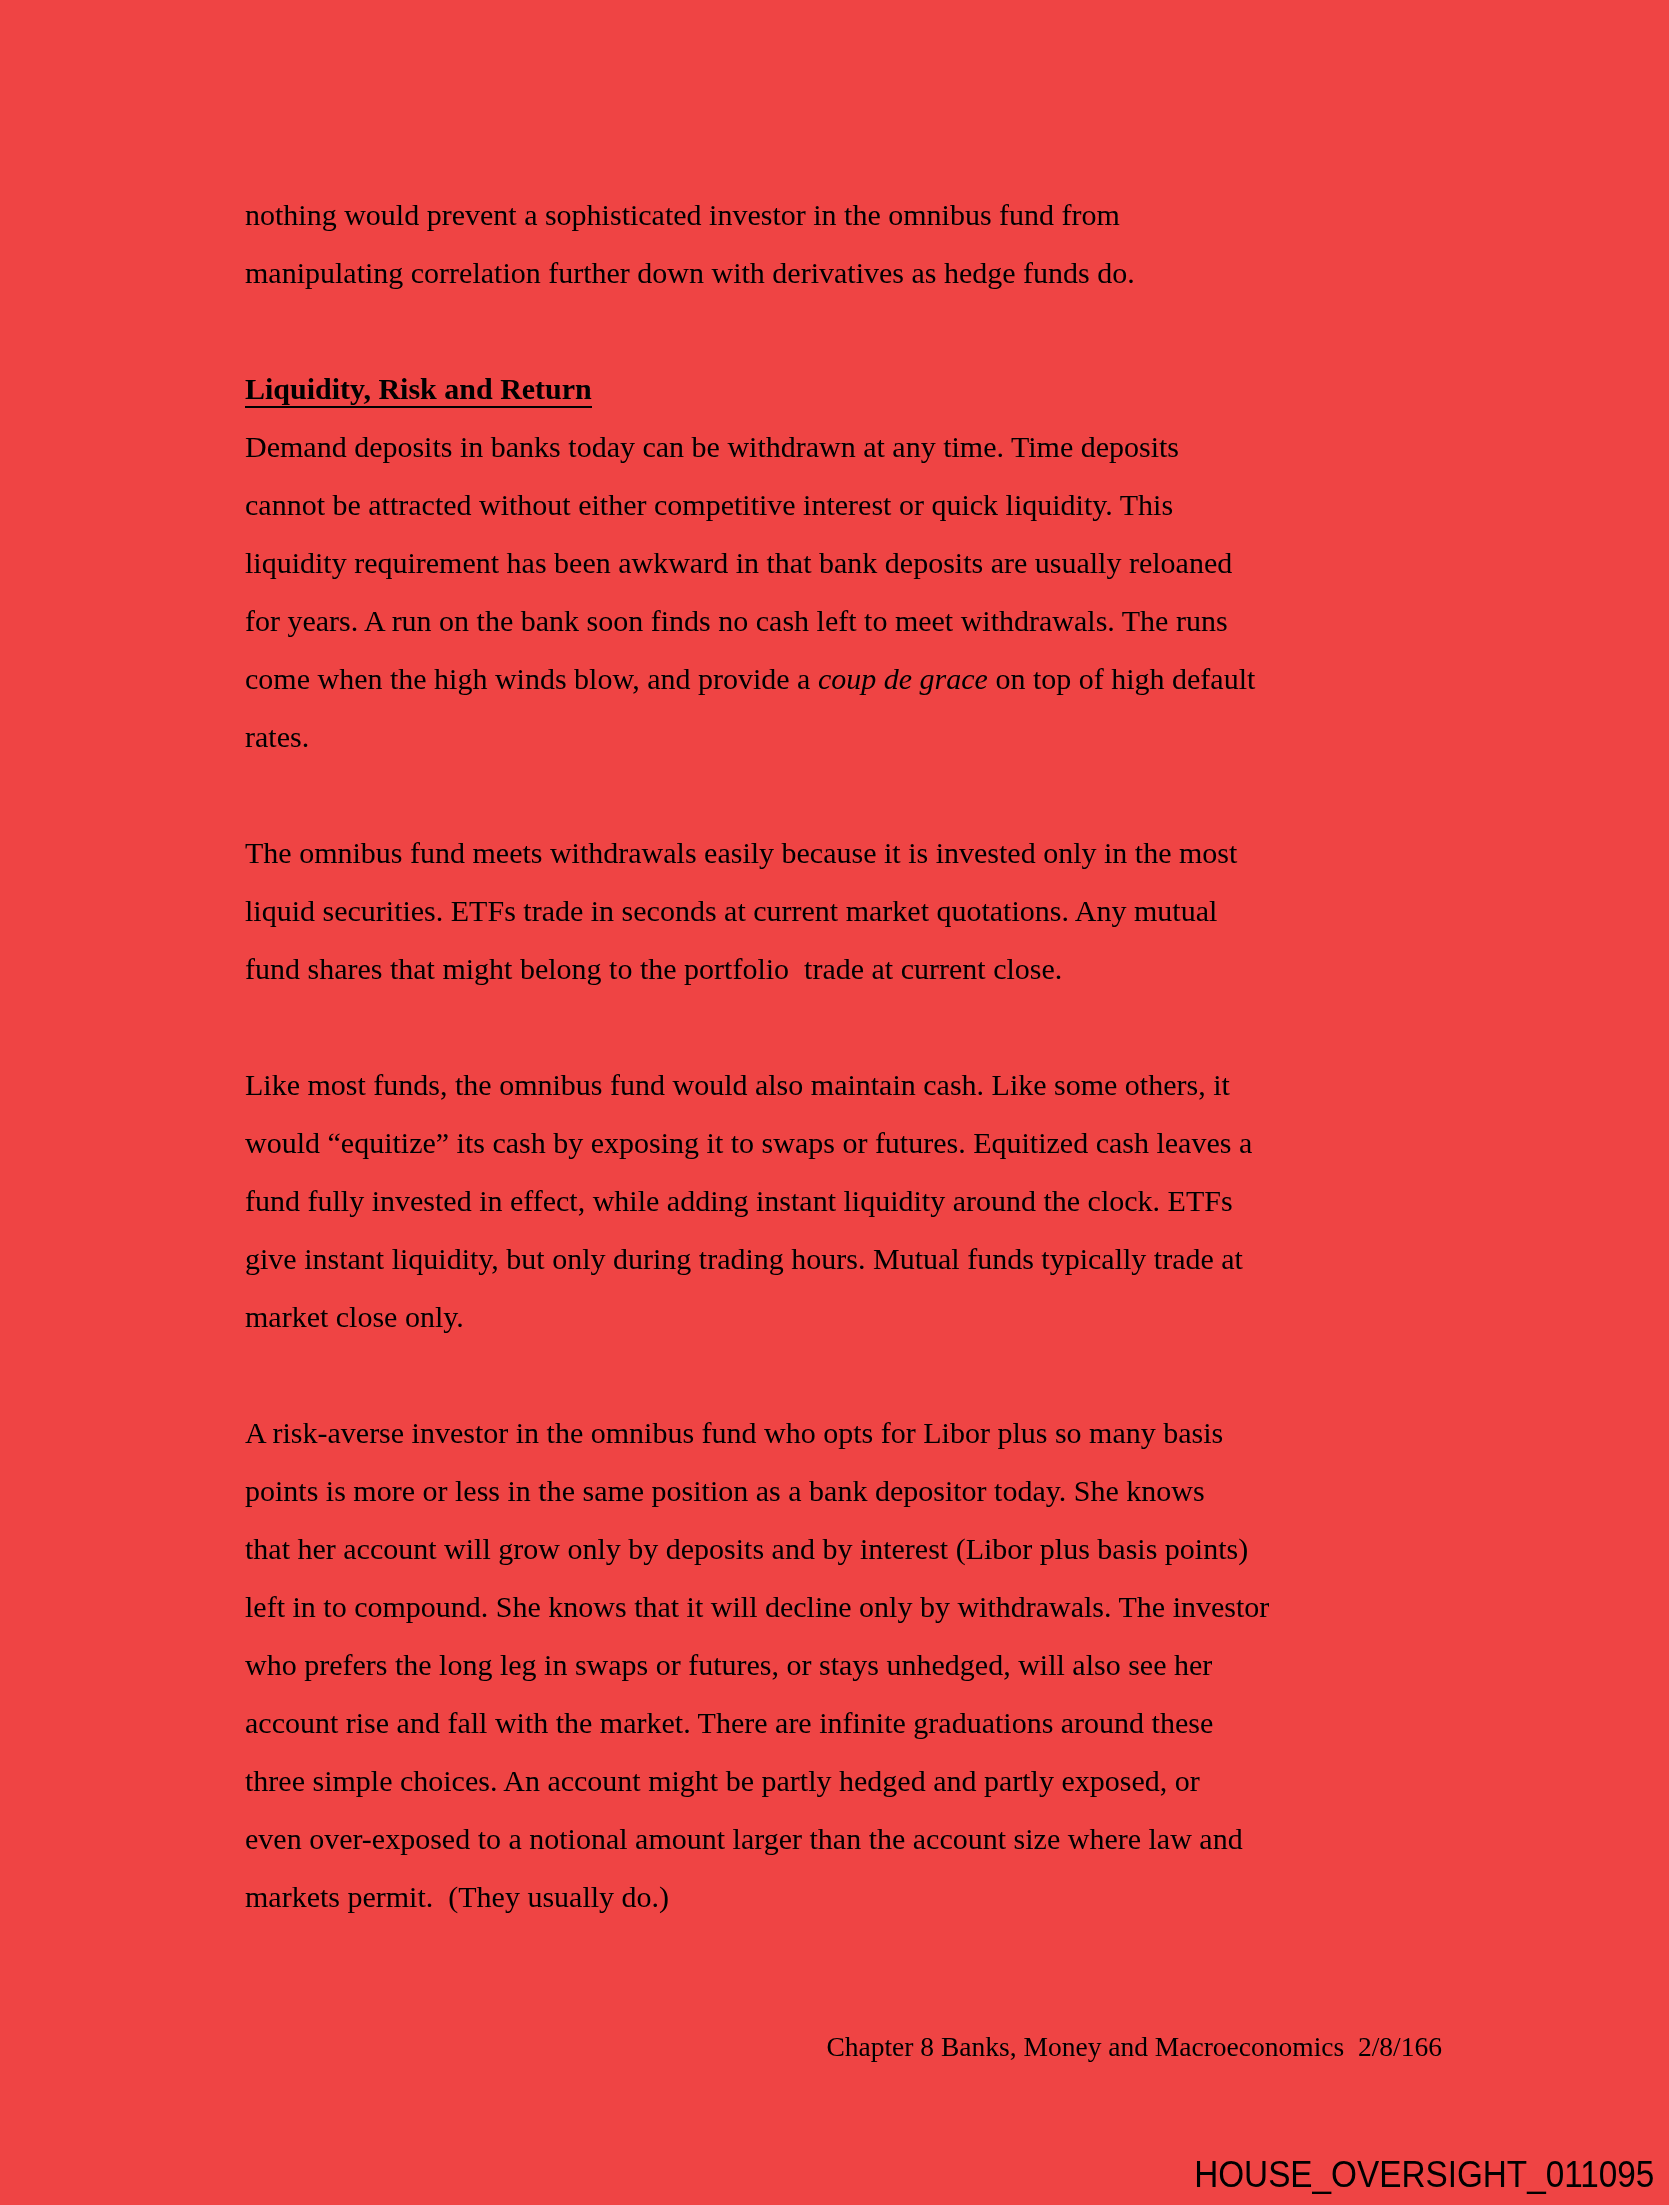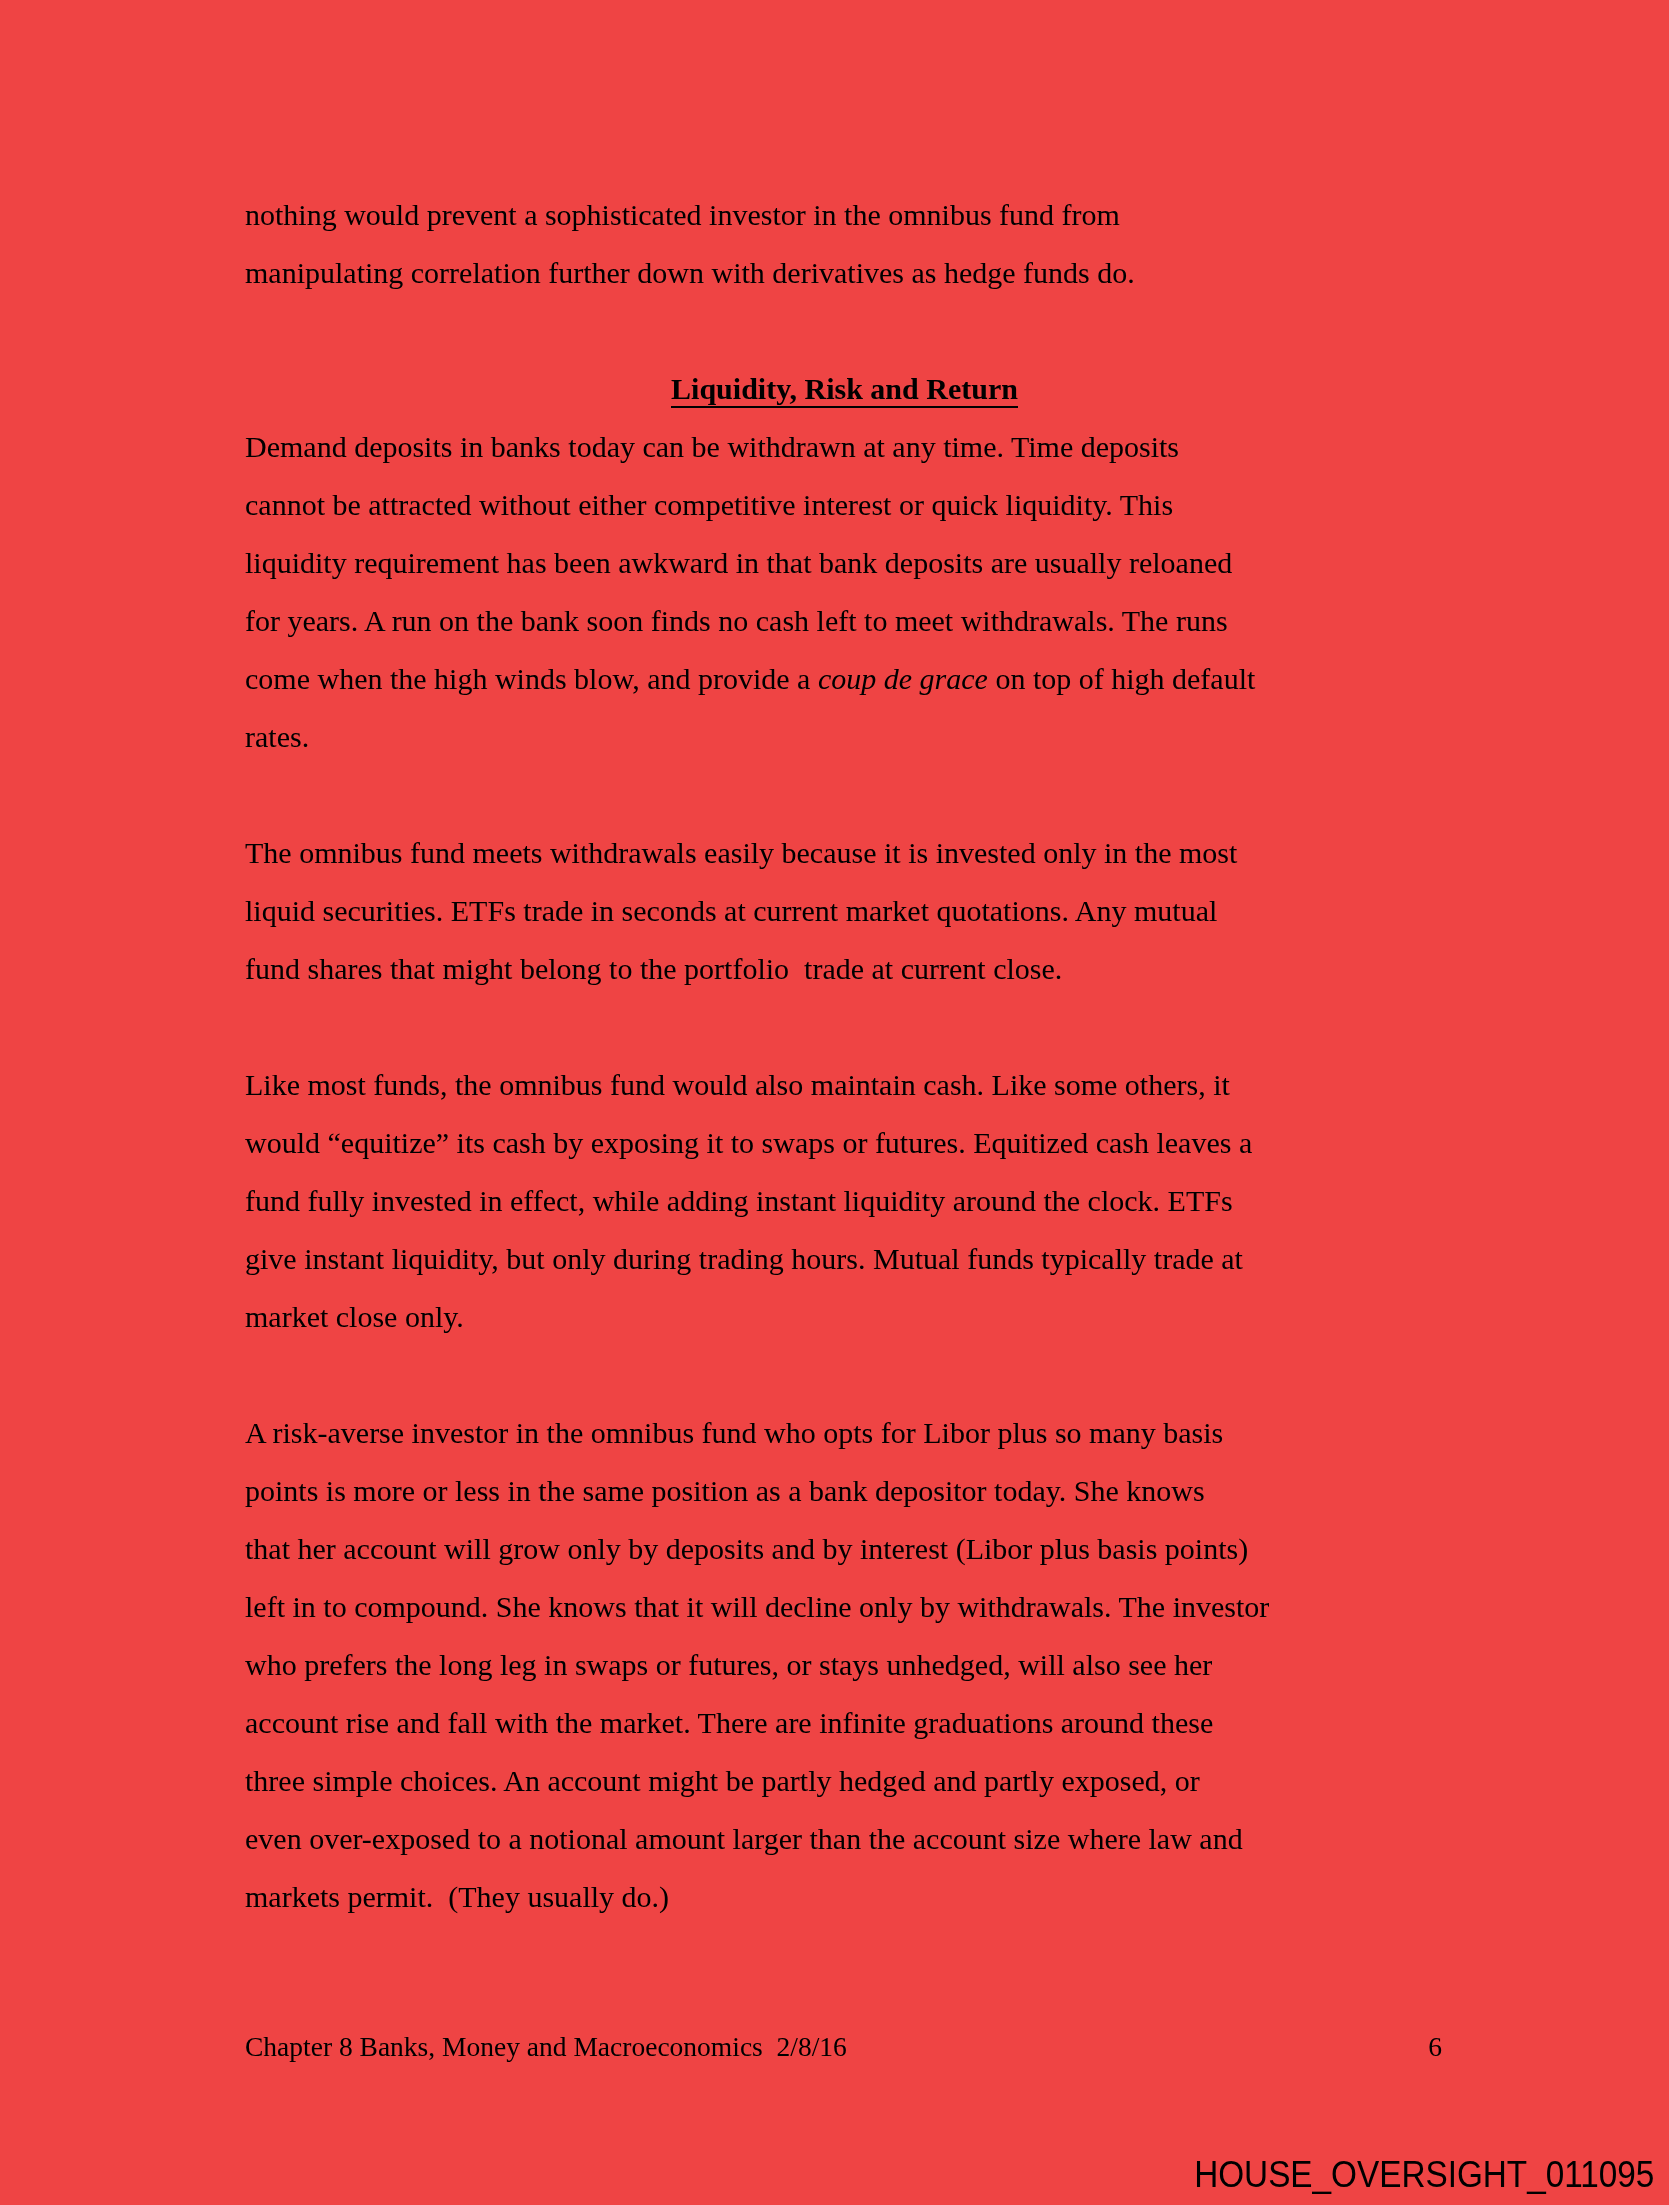"Liquidity, Risk and Return" .heading { text-align: center -> none }
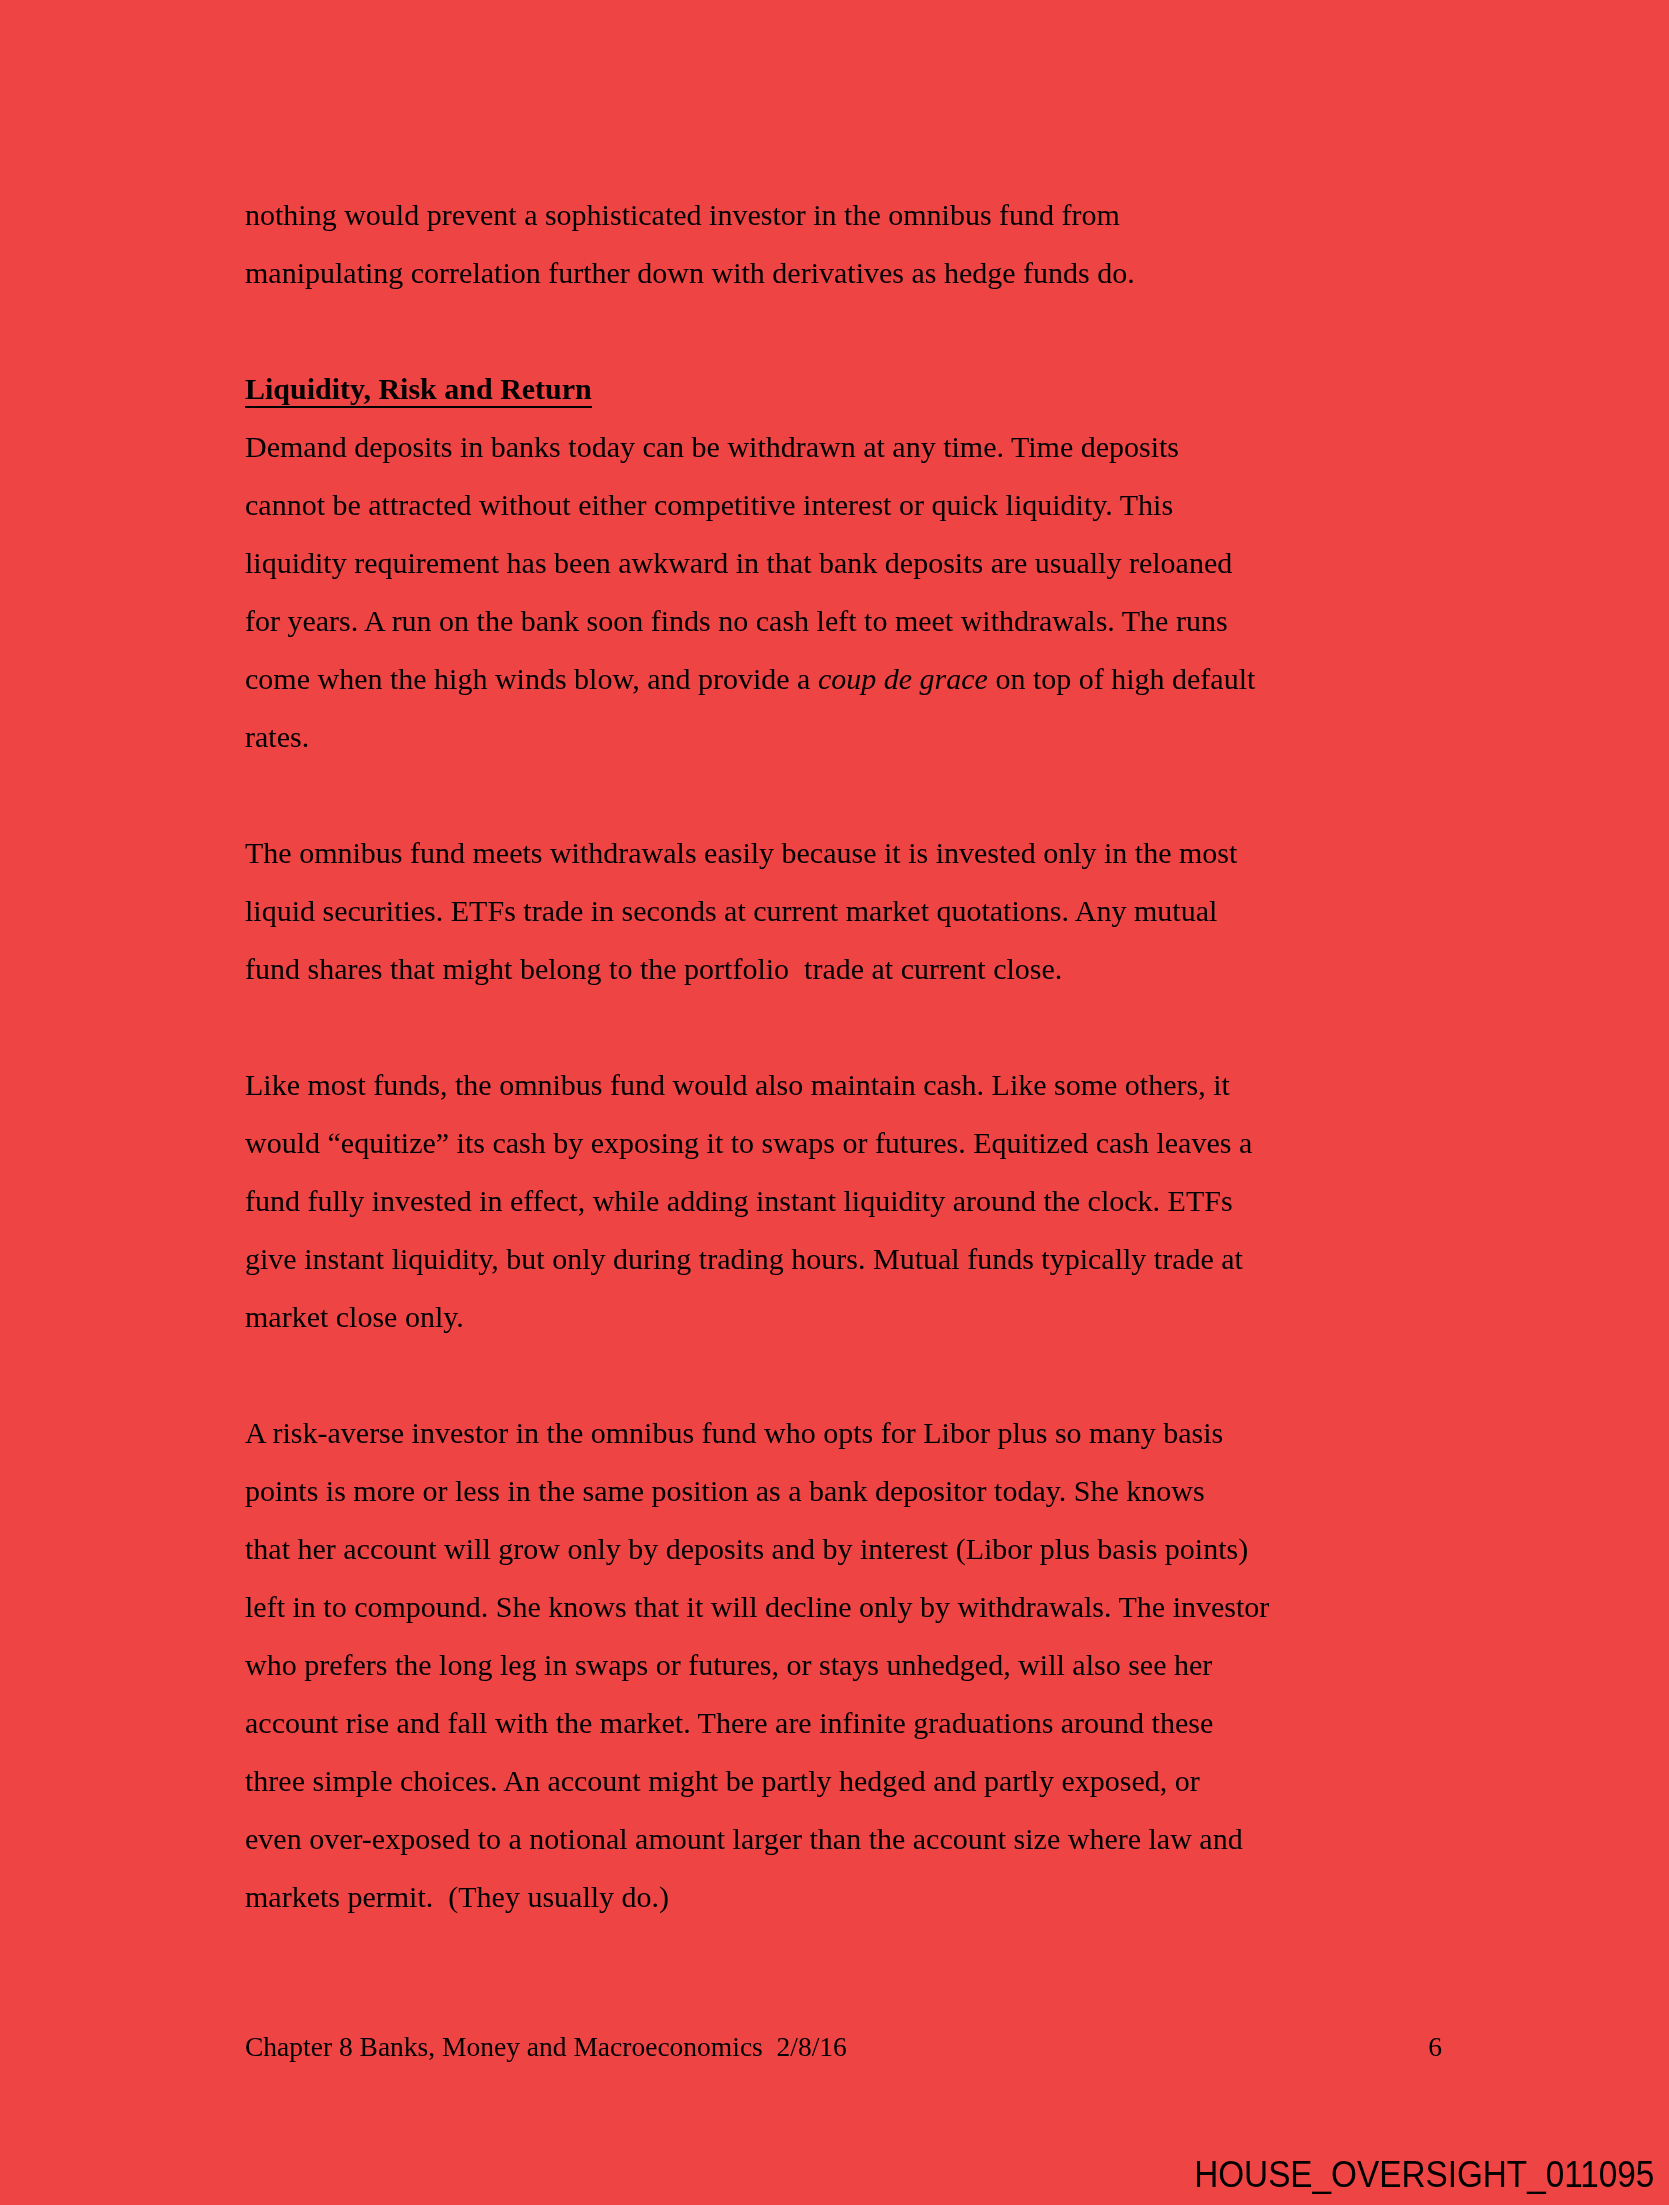"Chapter 8 Banks, Money and" .page-footer { justify-content: space-between -> flex-end }
